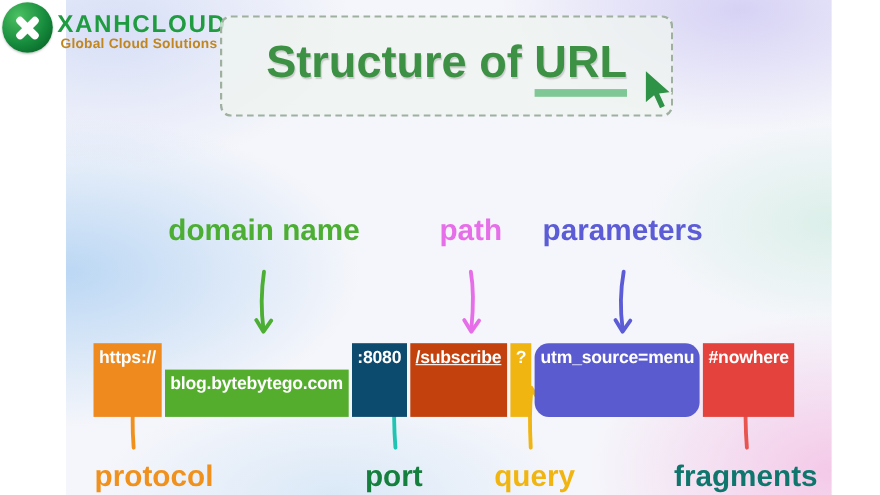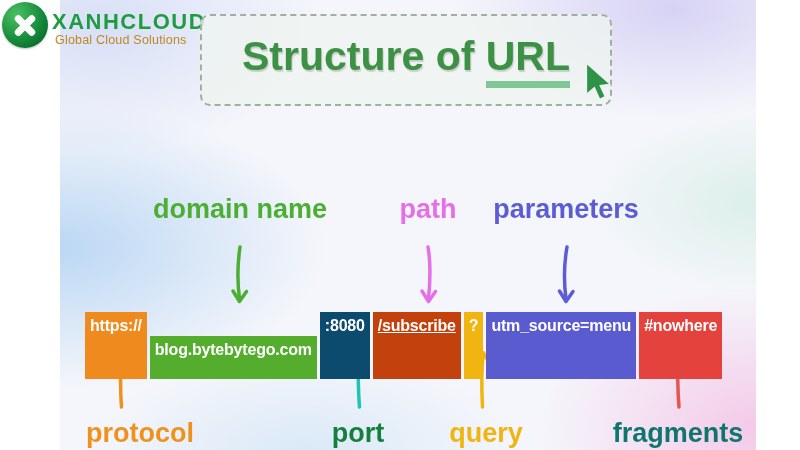"Global Cloud Solutions" #logo .tagline { font-weight: 400 -> 700 }
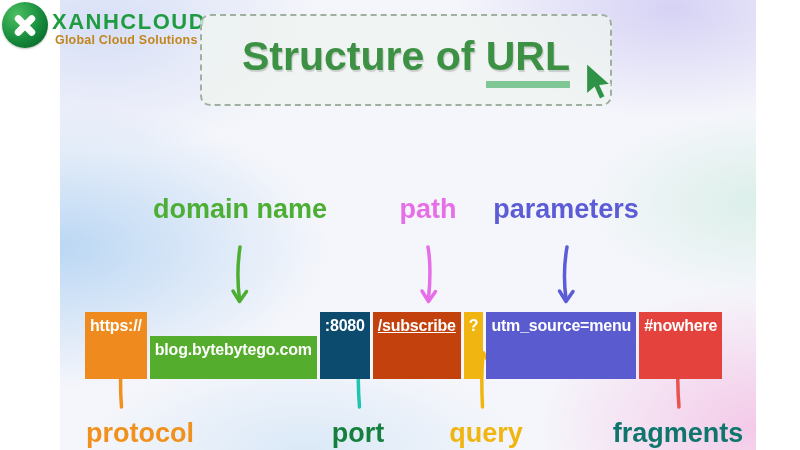"utm_source=menu" div.seg { border-radius: none -> 13px }
